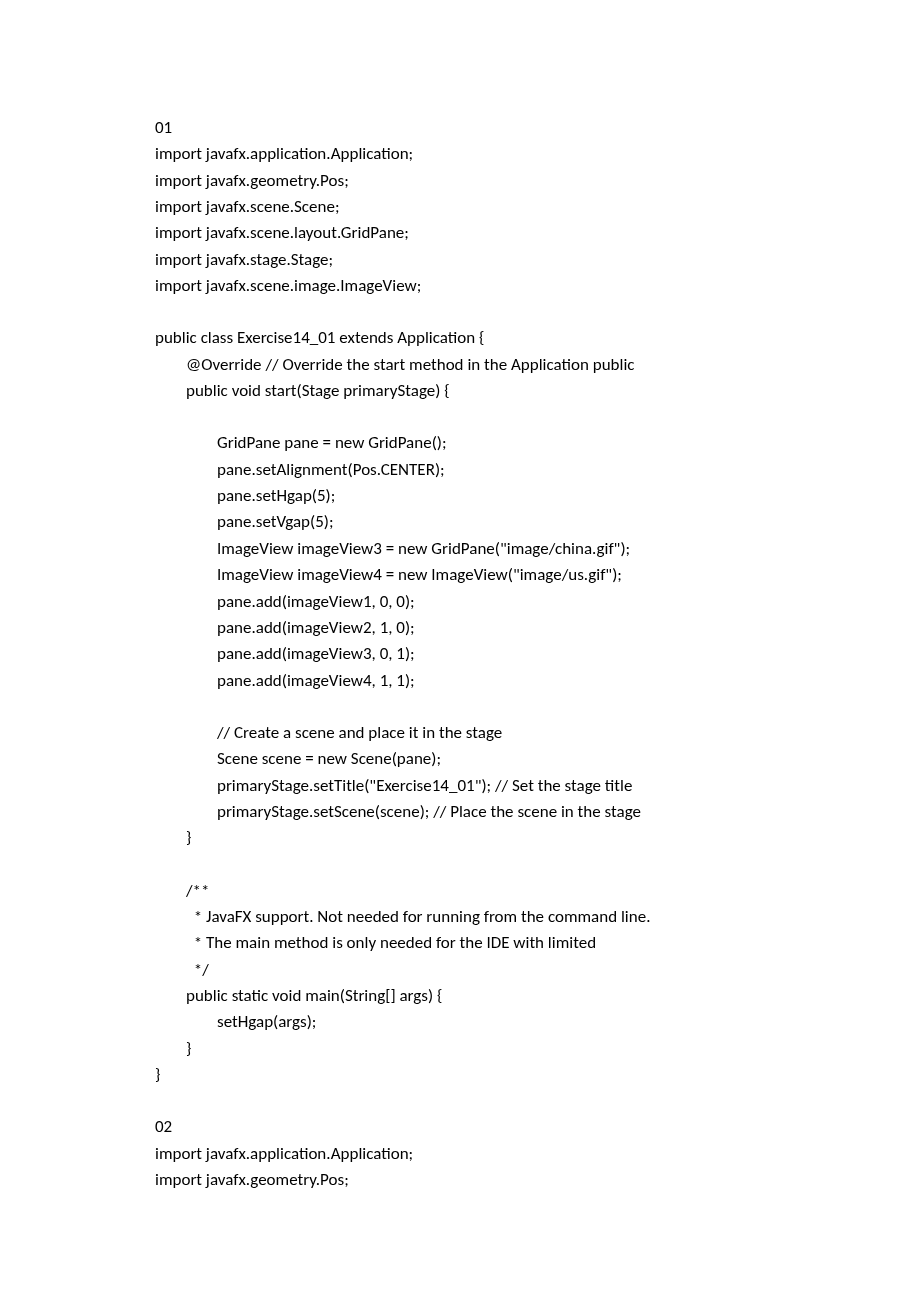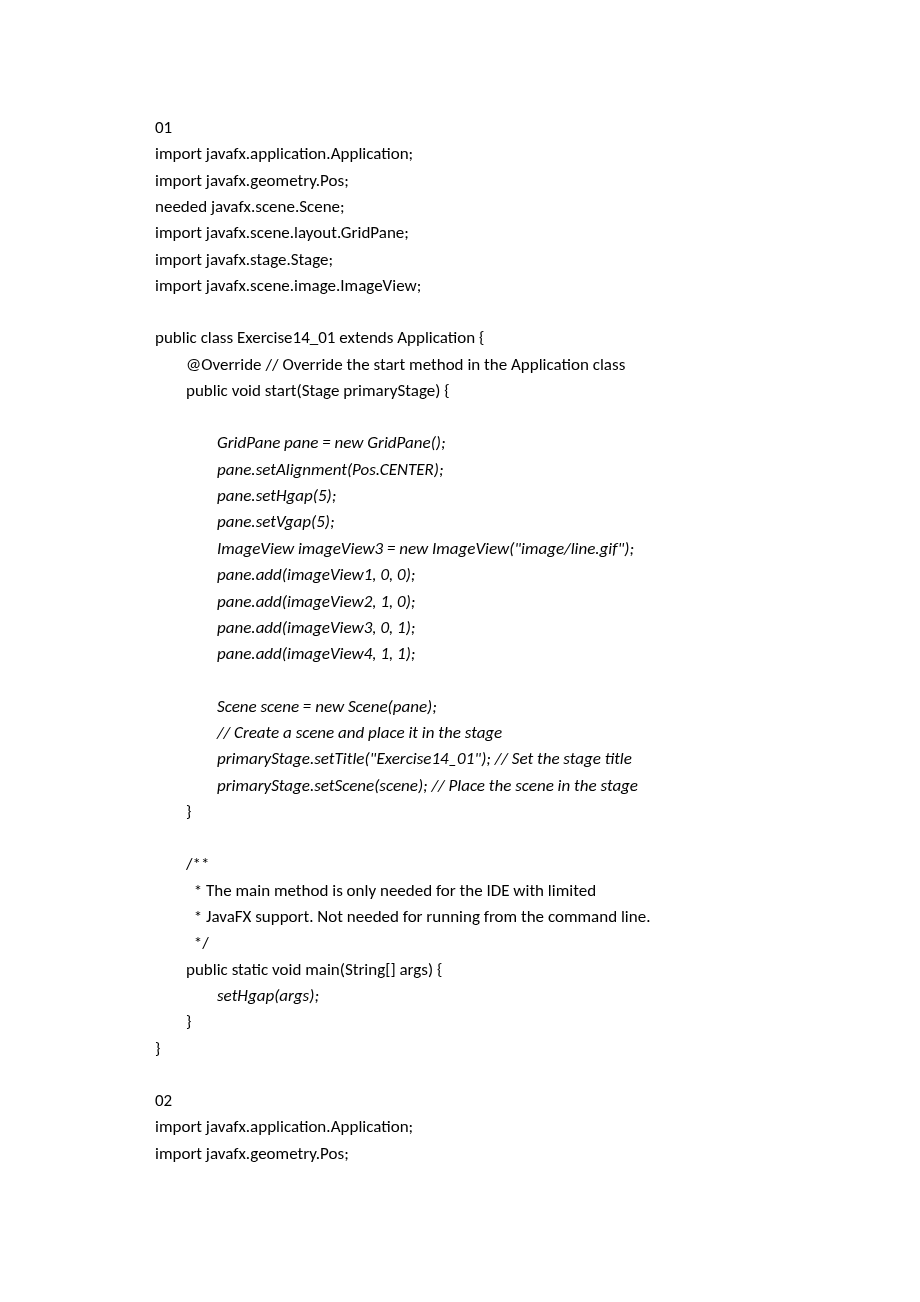"needed javafx.scene.Scene;" div.code-line { text: needed -> import }
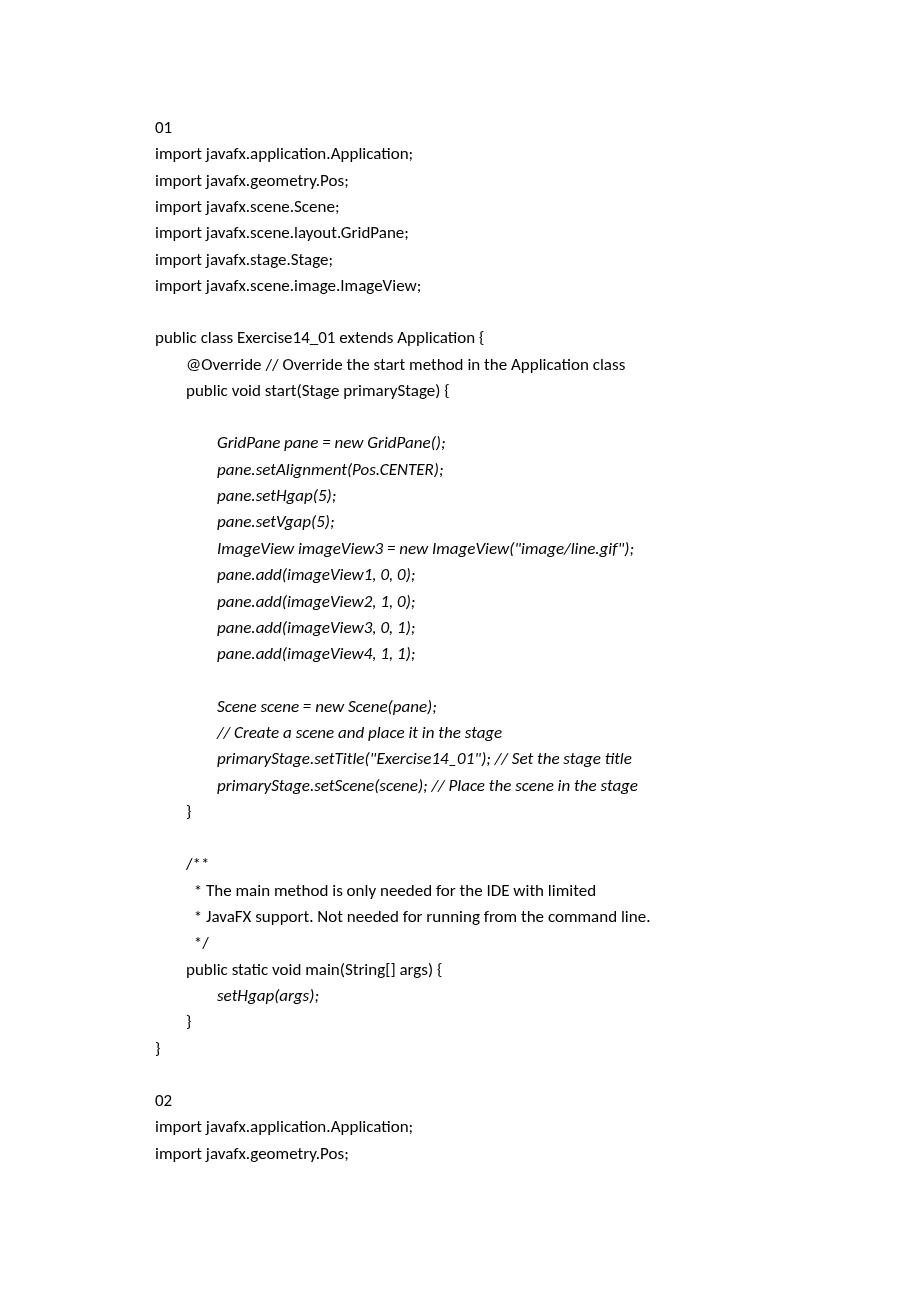"@Override // Override the start" div.code-line { text: class -> public }
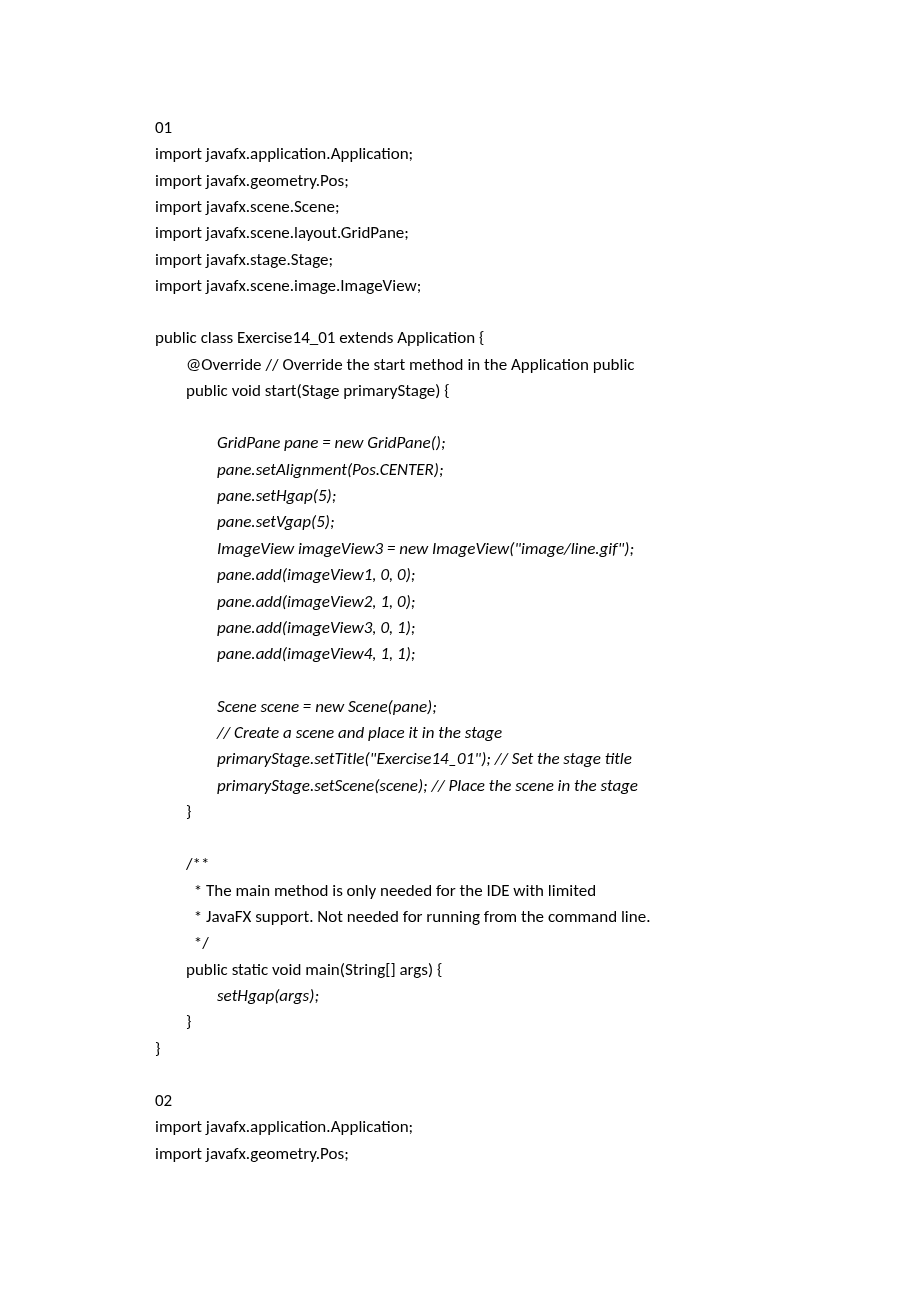"GridPane pane = new GridPane();" .indent-2 { font-style: italic -> none }
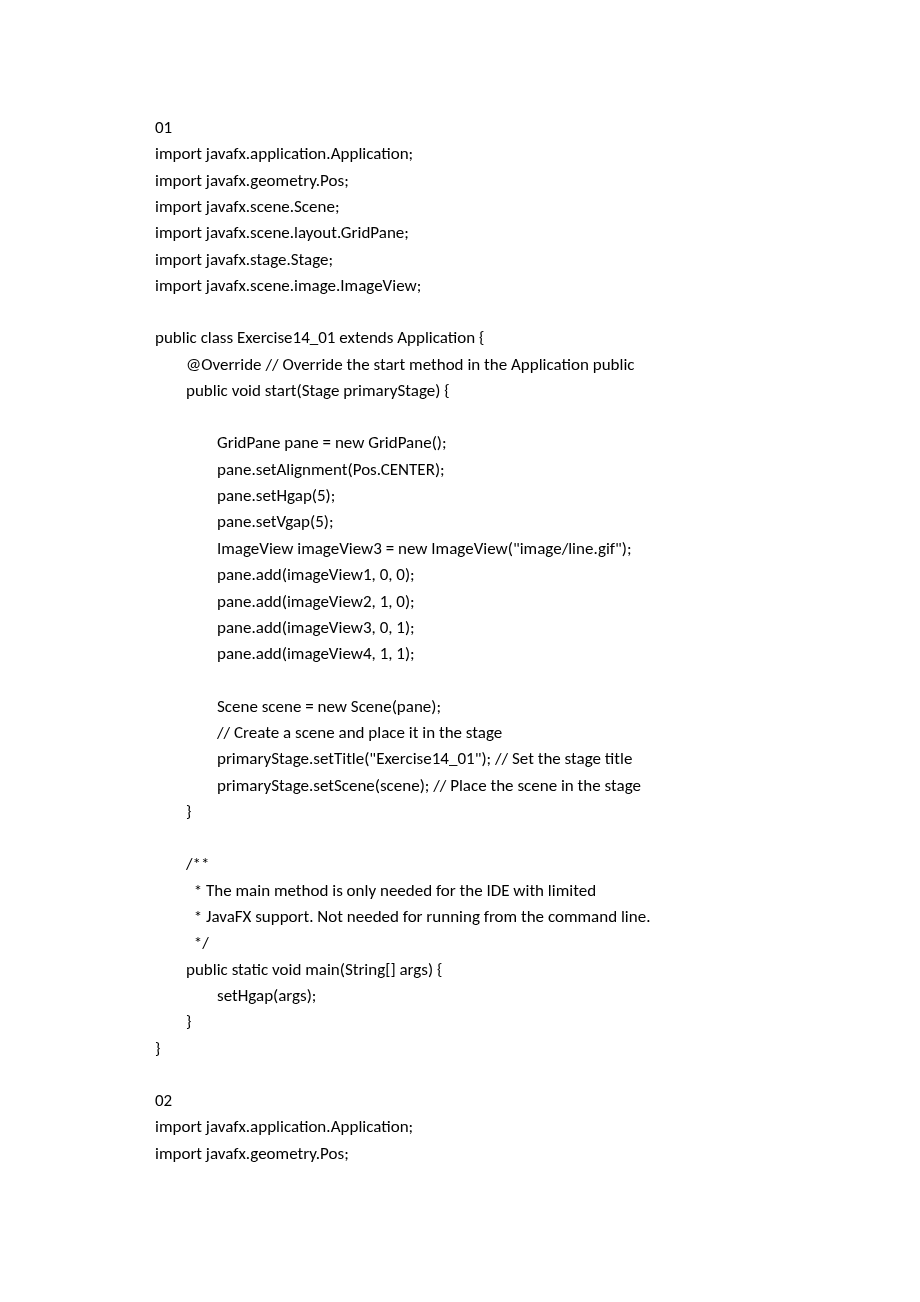"ImageView imageView3 = new" div.code-line { text: ImageView("image/line.gif -> GridPane("image/china.gif }
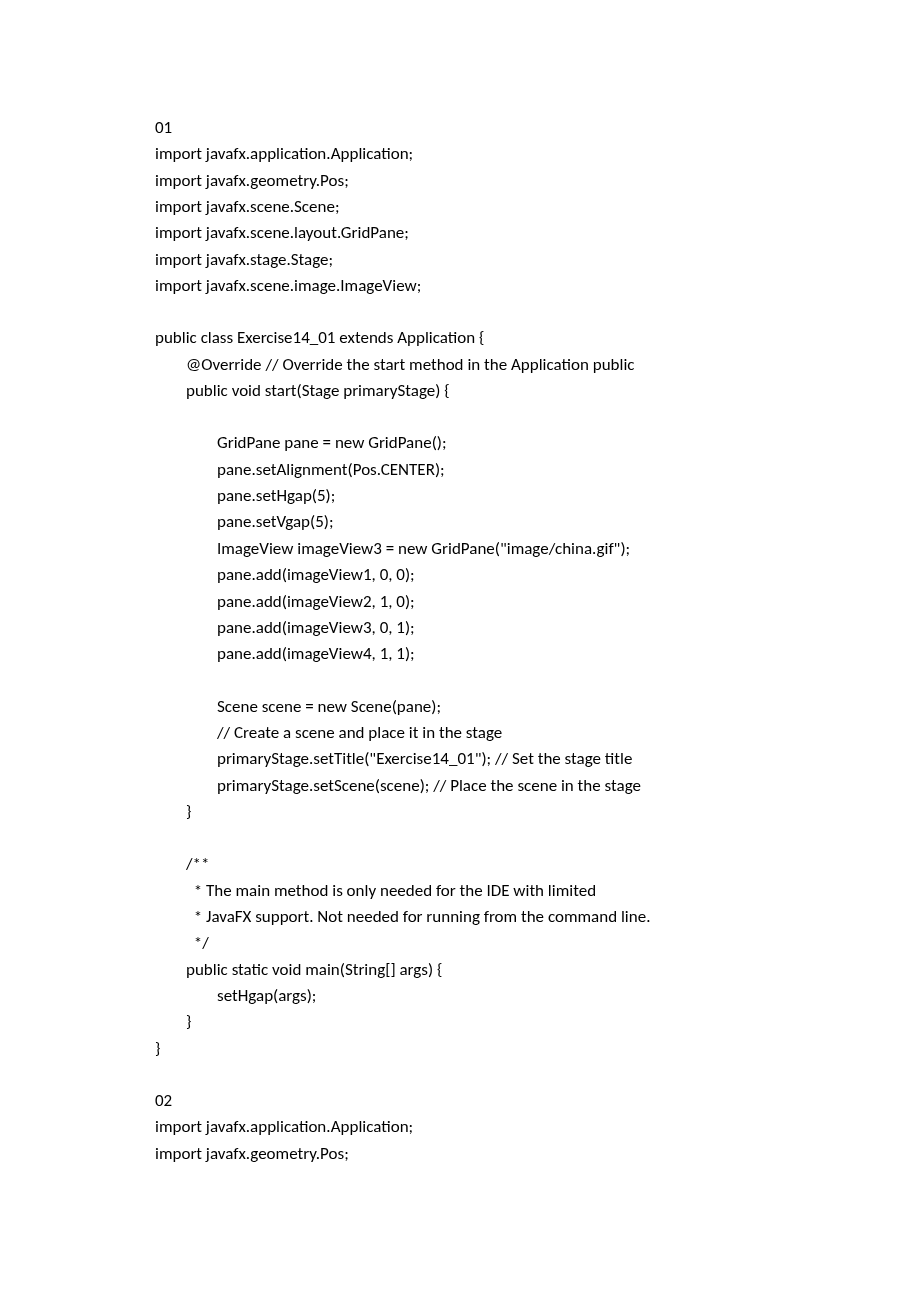"ImageView imageView4 = new" div.code-line { html: none -> <div>ImageView imageView4 = new ImageView("image/us.gif");</div> }
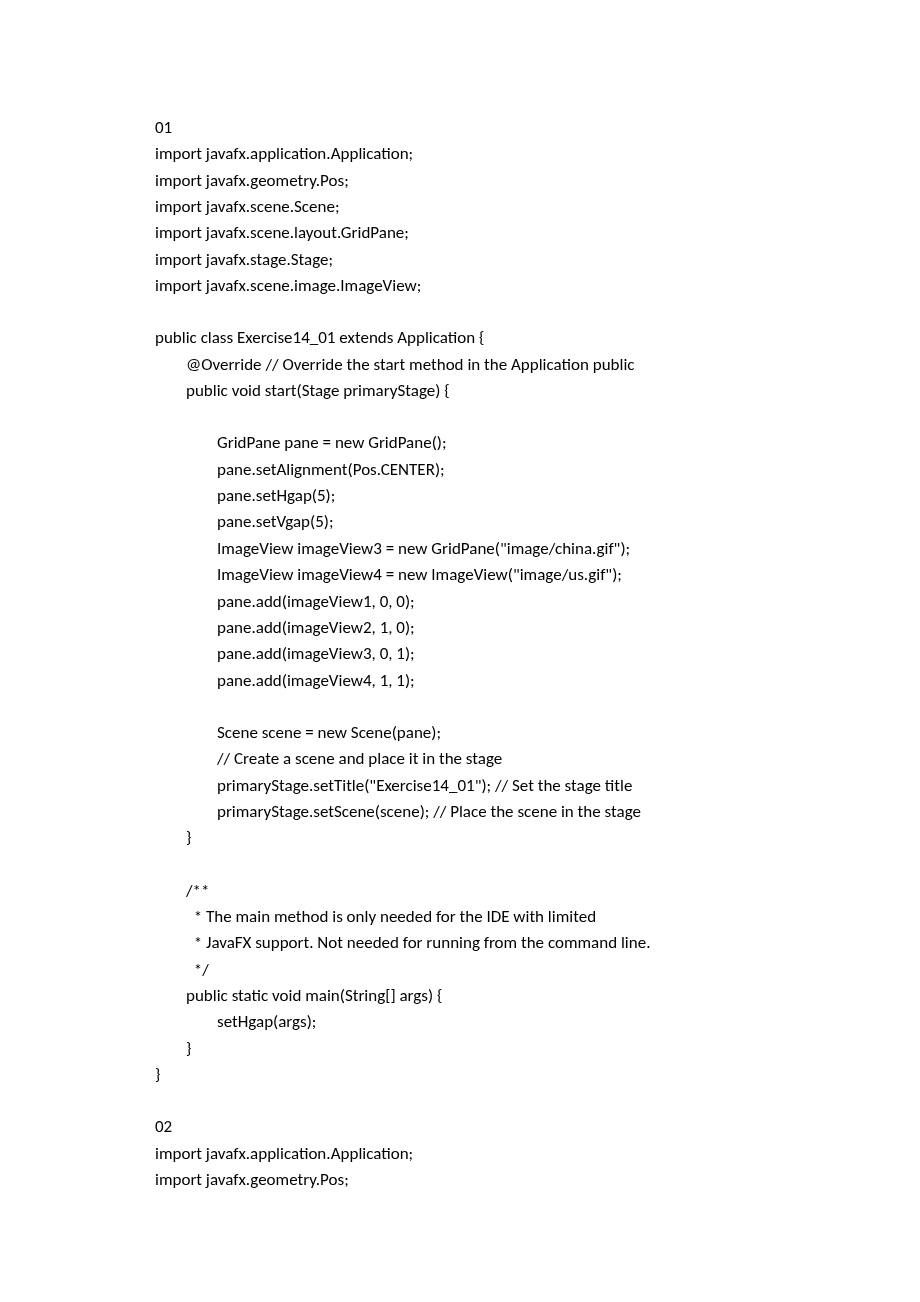"Scene scene = new Scene(pane);" div.code-line { order: before "// Create a scene and" -> after "// Create a scene and" }
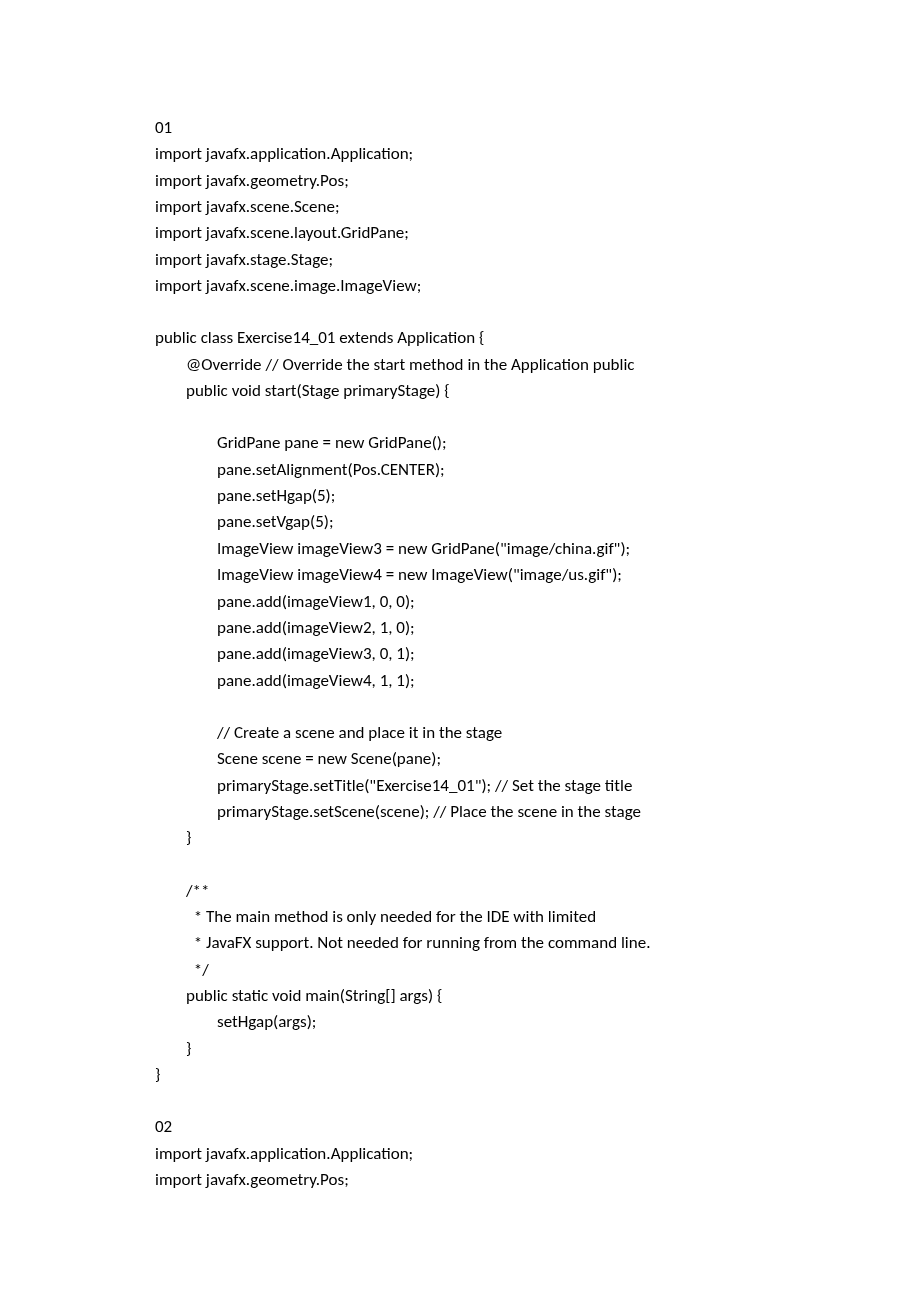"* The main method is" div.code-line { order: before "* JavaFX support. Not needed" -> after "* JavaFX support. Not needed" }
